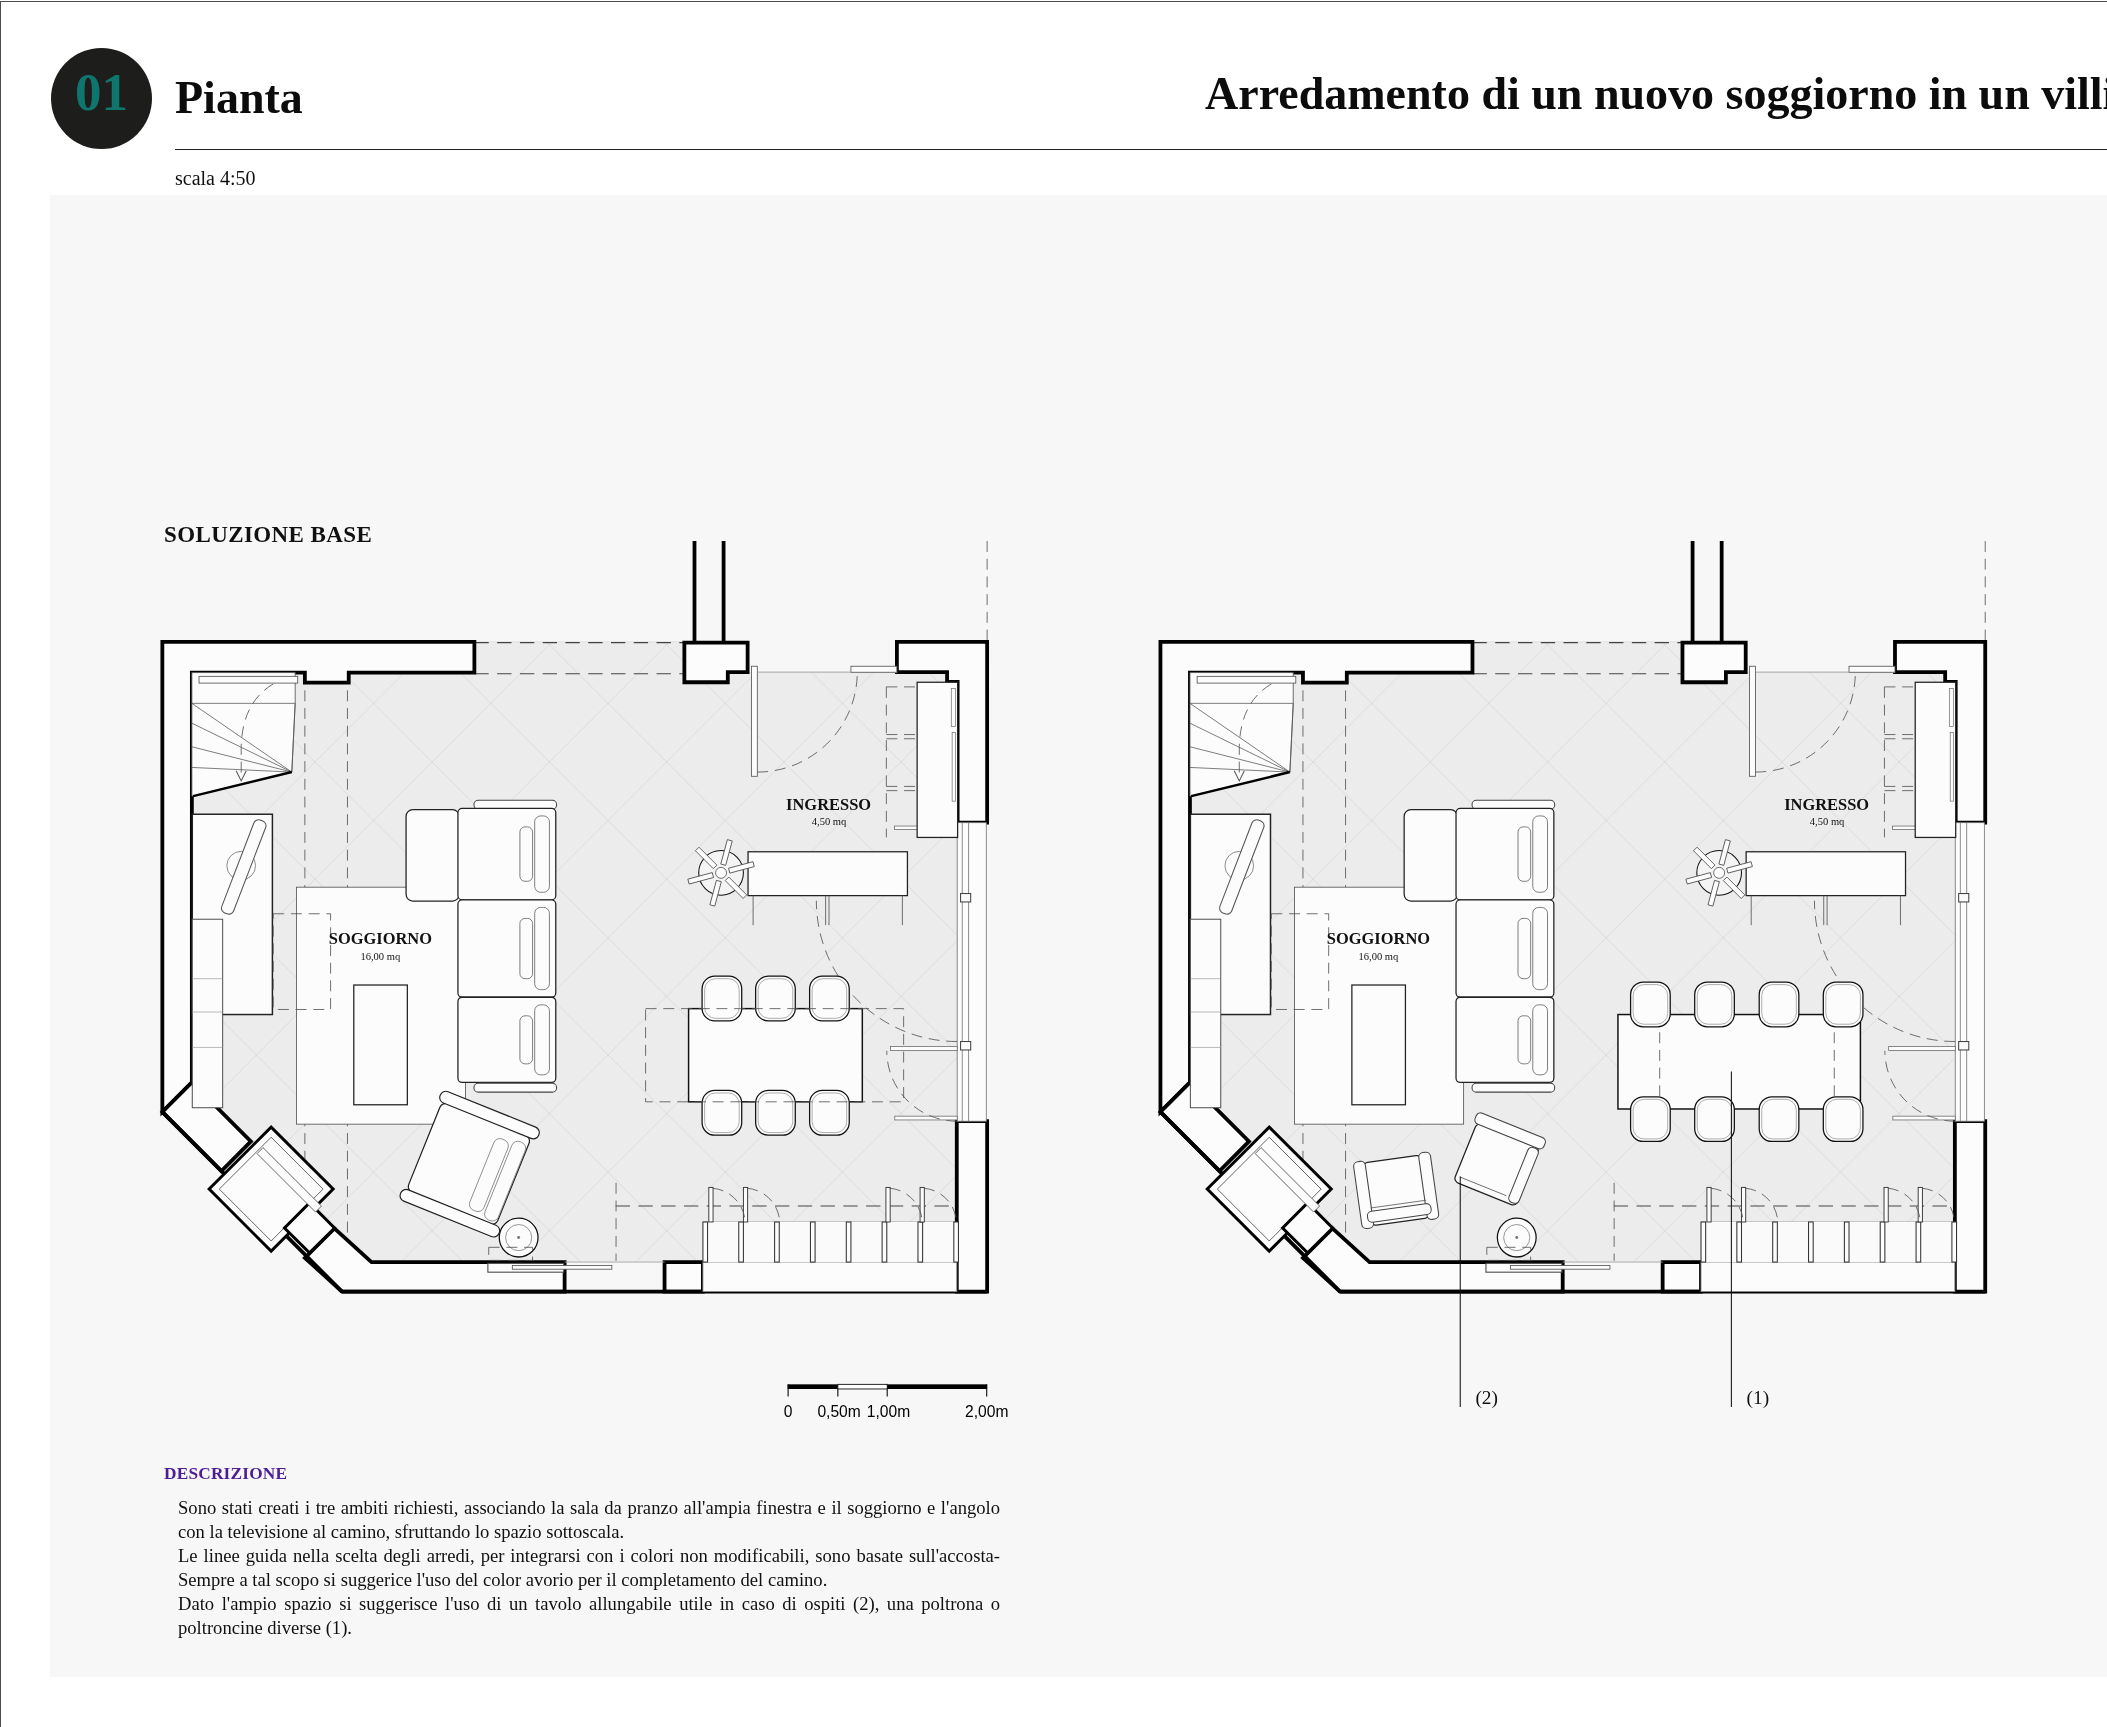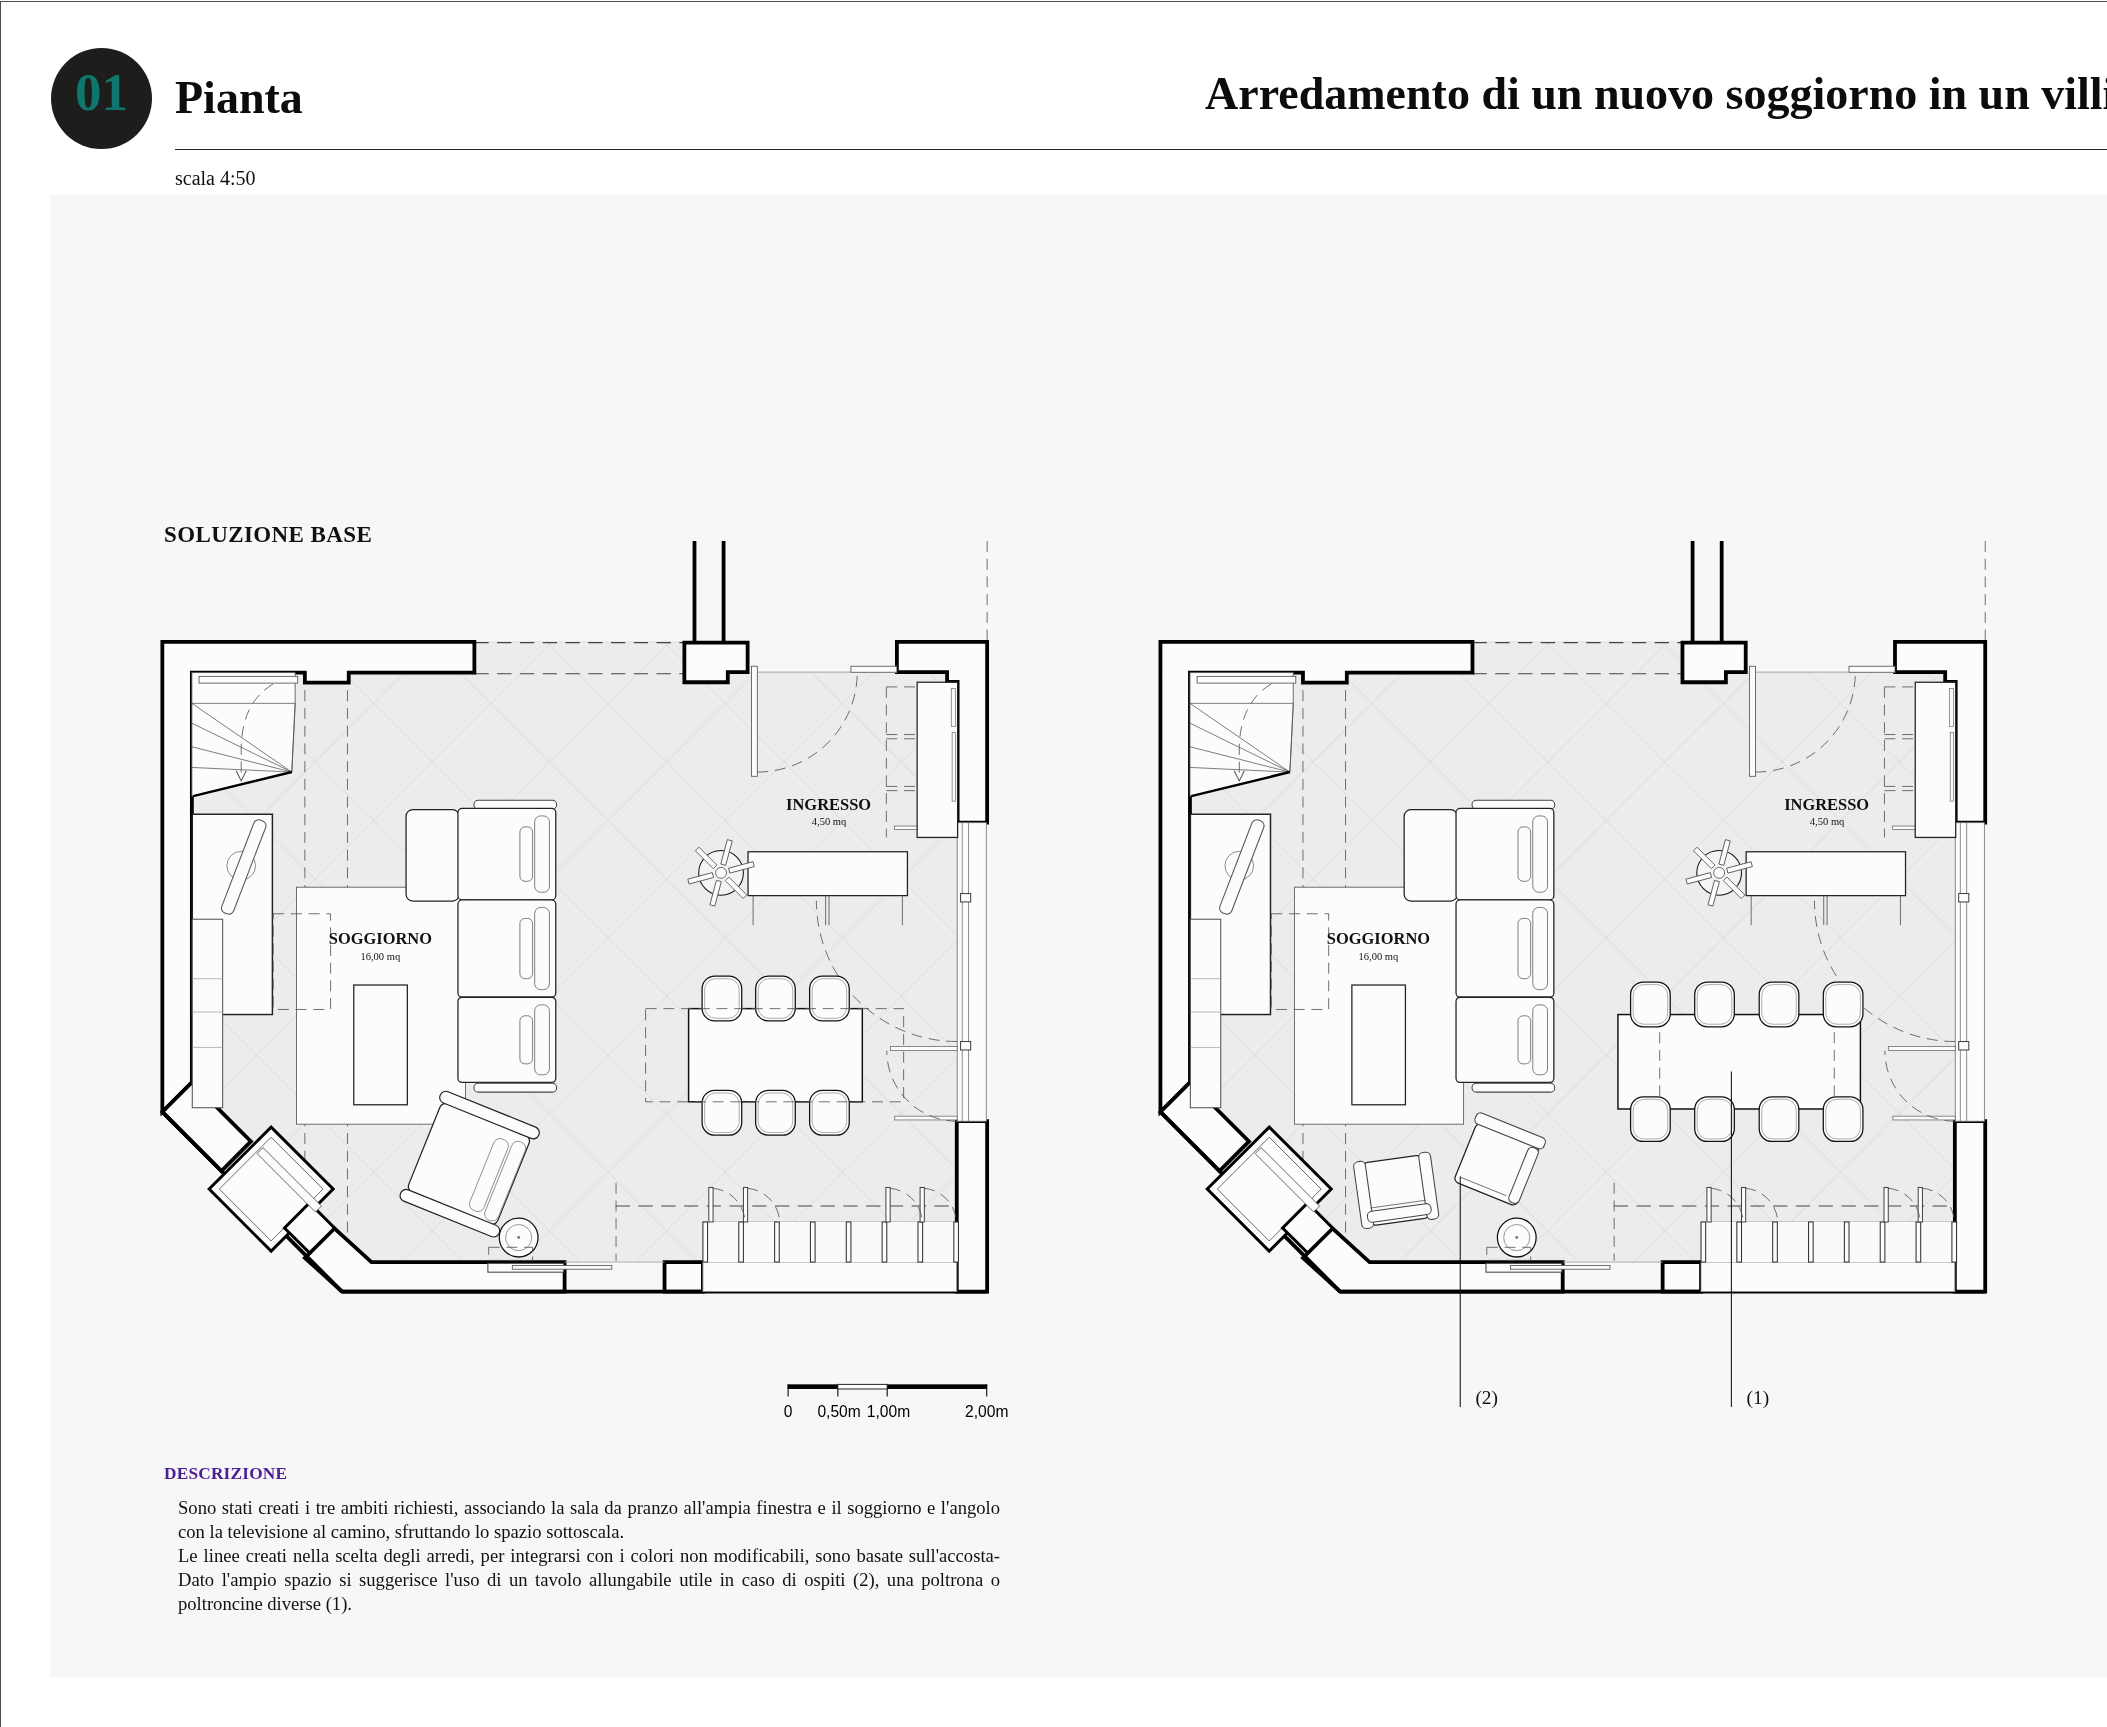"Le linee creati nella scelta" div { text: creati -> guida }
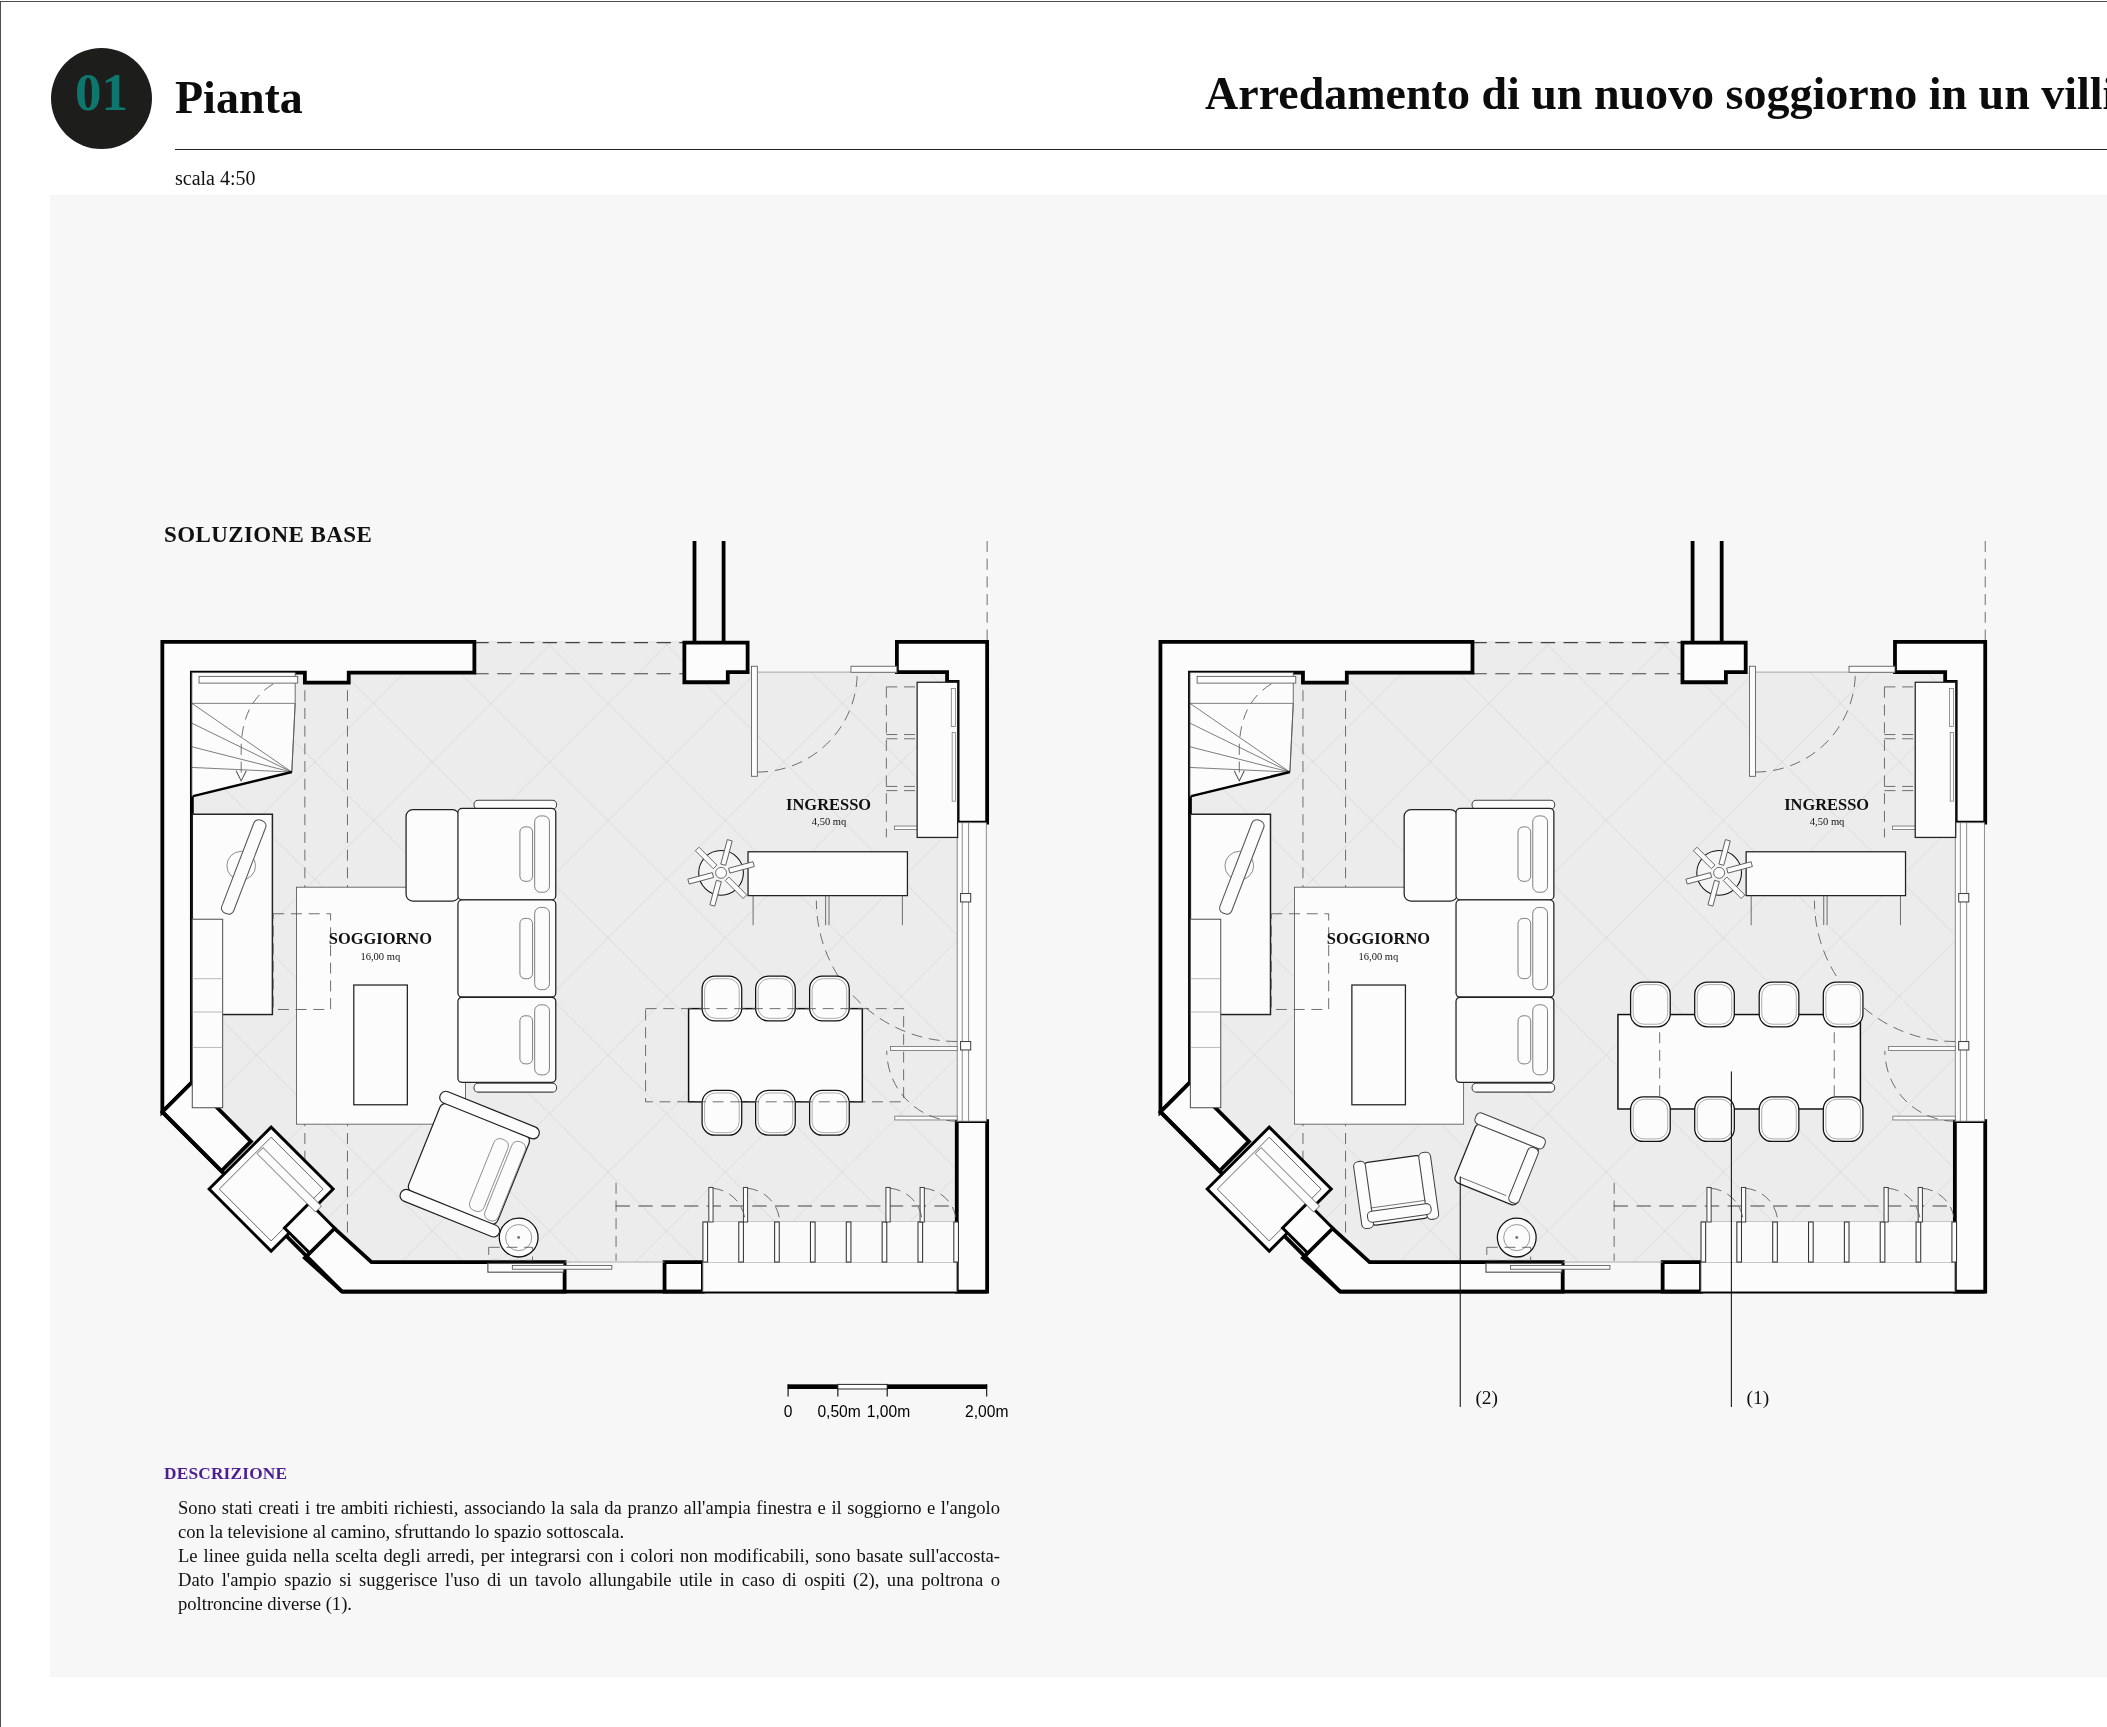"Sempre a tal scopo si" div { html: none -> <div>Sempre a tal scopo si suggerice l'uso del color avorio per il completamento del camino.</div> }
